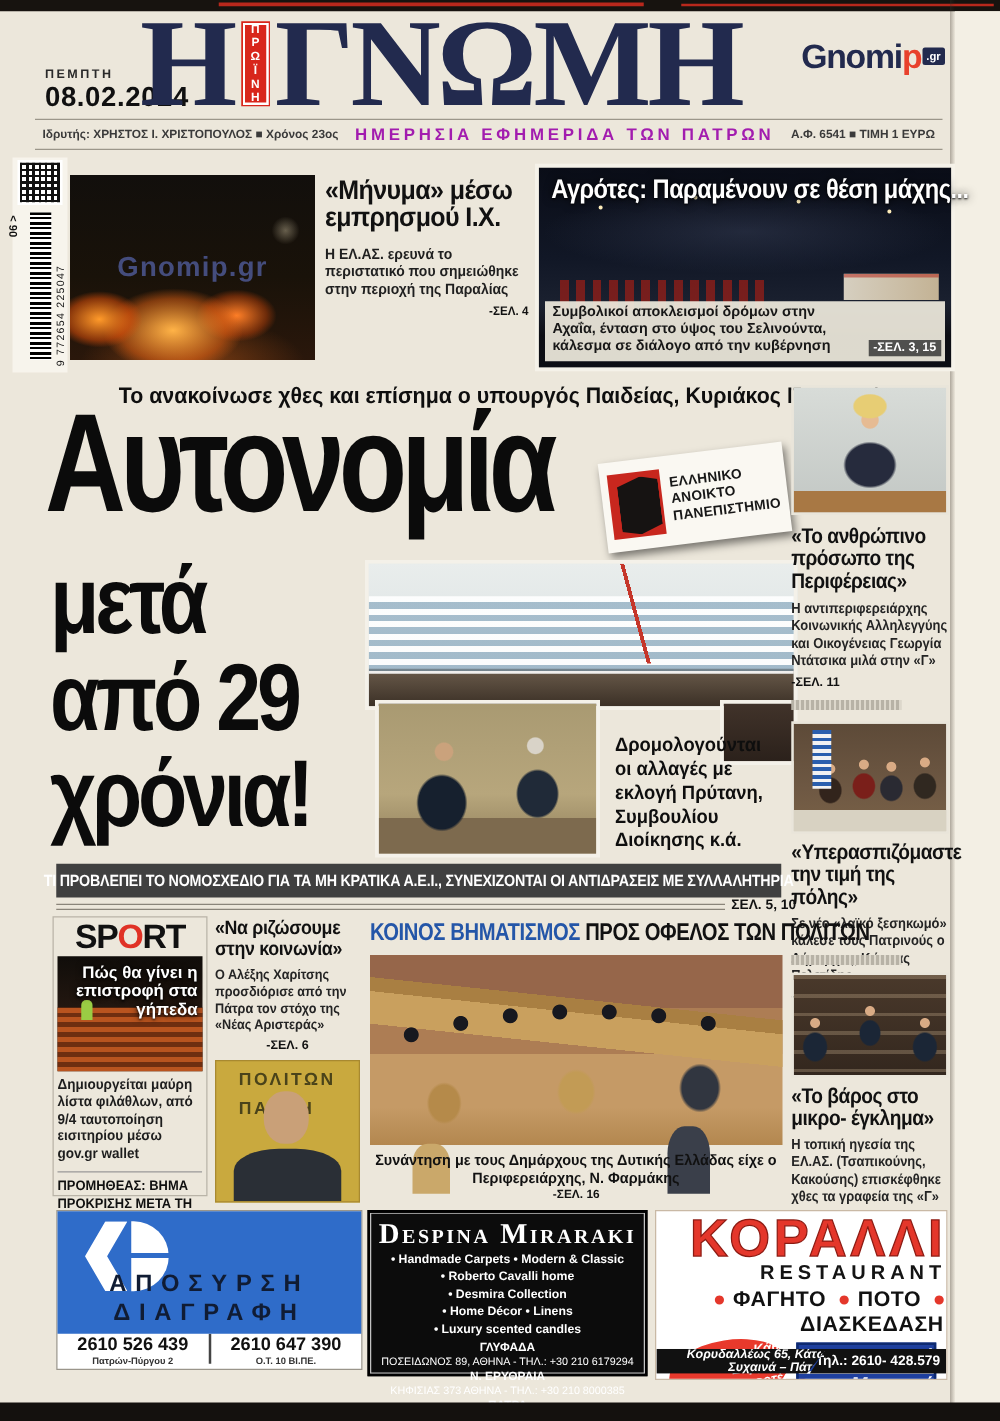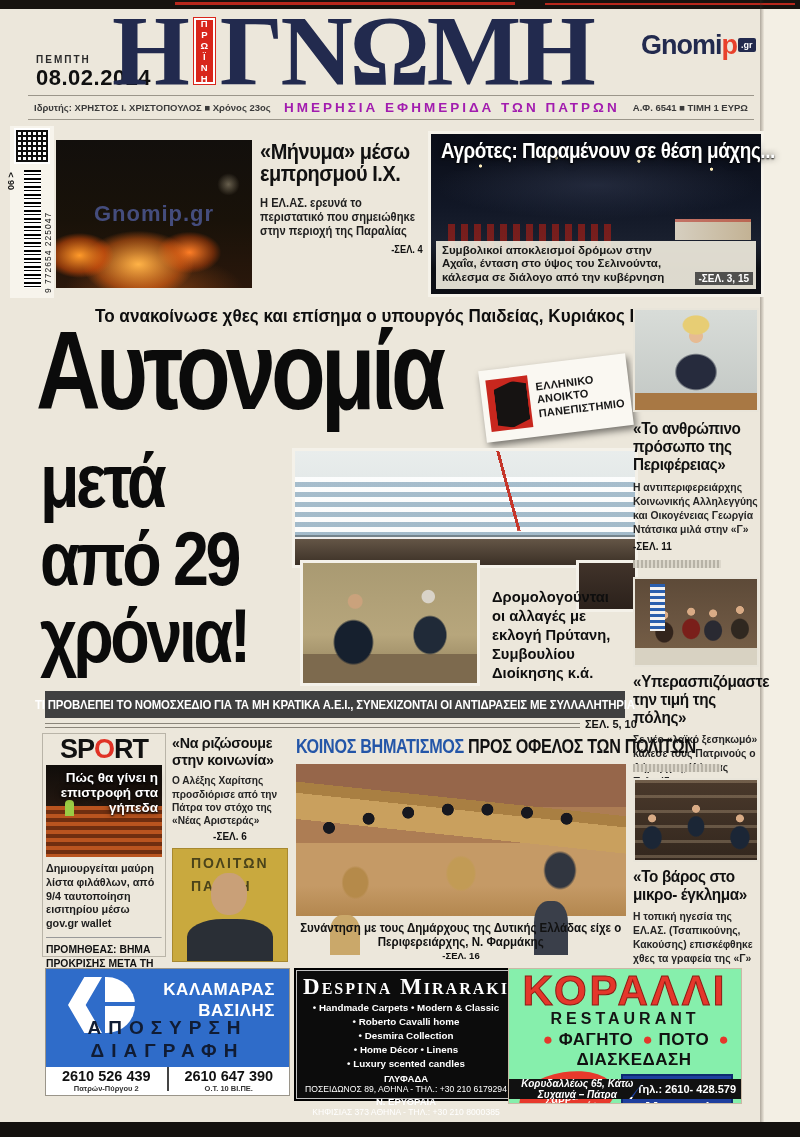"ΚΑΛΑΜΑΡΑΣ" div.ad1-name { html: <div> <div>ΚΑΛΑΜΑΡΑΣ</div> <div>ΒΑΣΙΛΗΣ</div> </div> -> none }
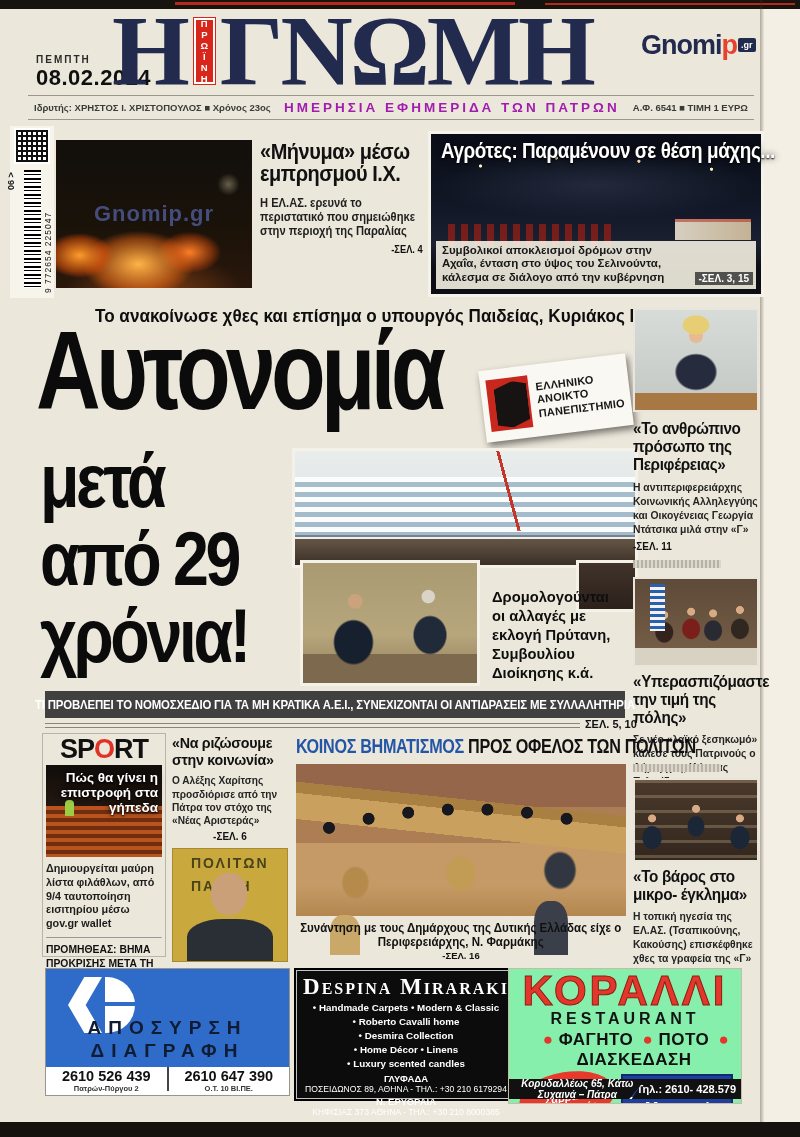"ΚΟΡΑΛΛΙ" .ad3 { background: #86efac -> #ffffff; left: 508px -> 524px; text-align: center -> right }
